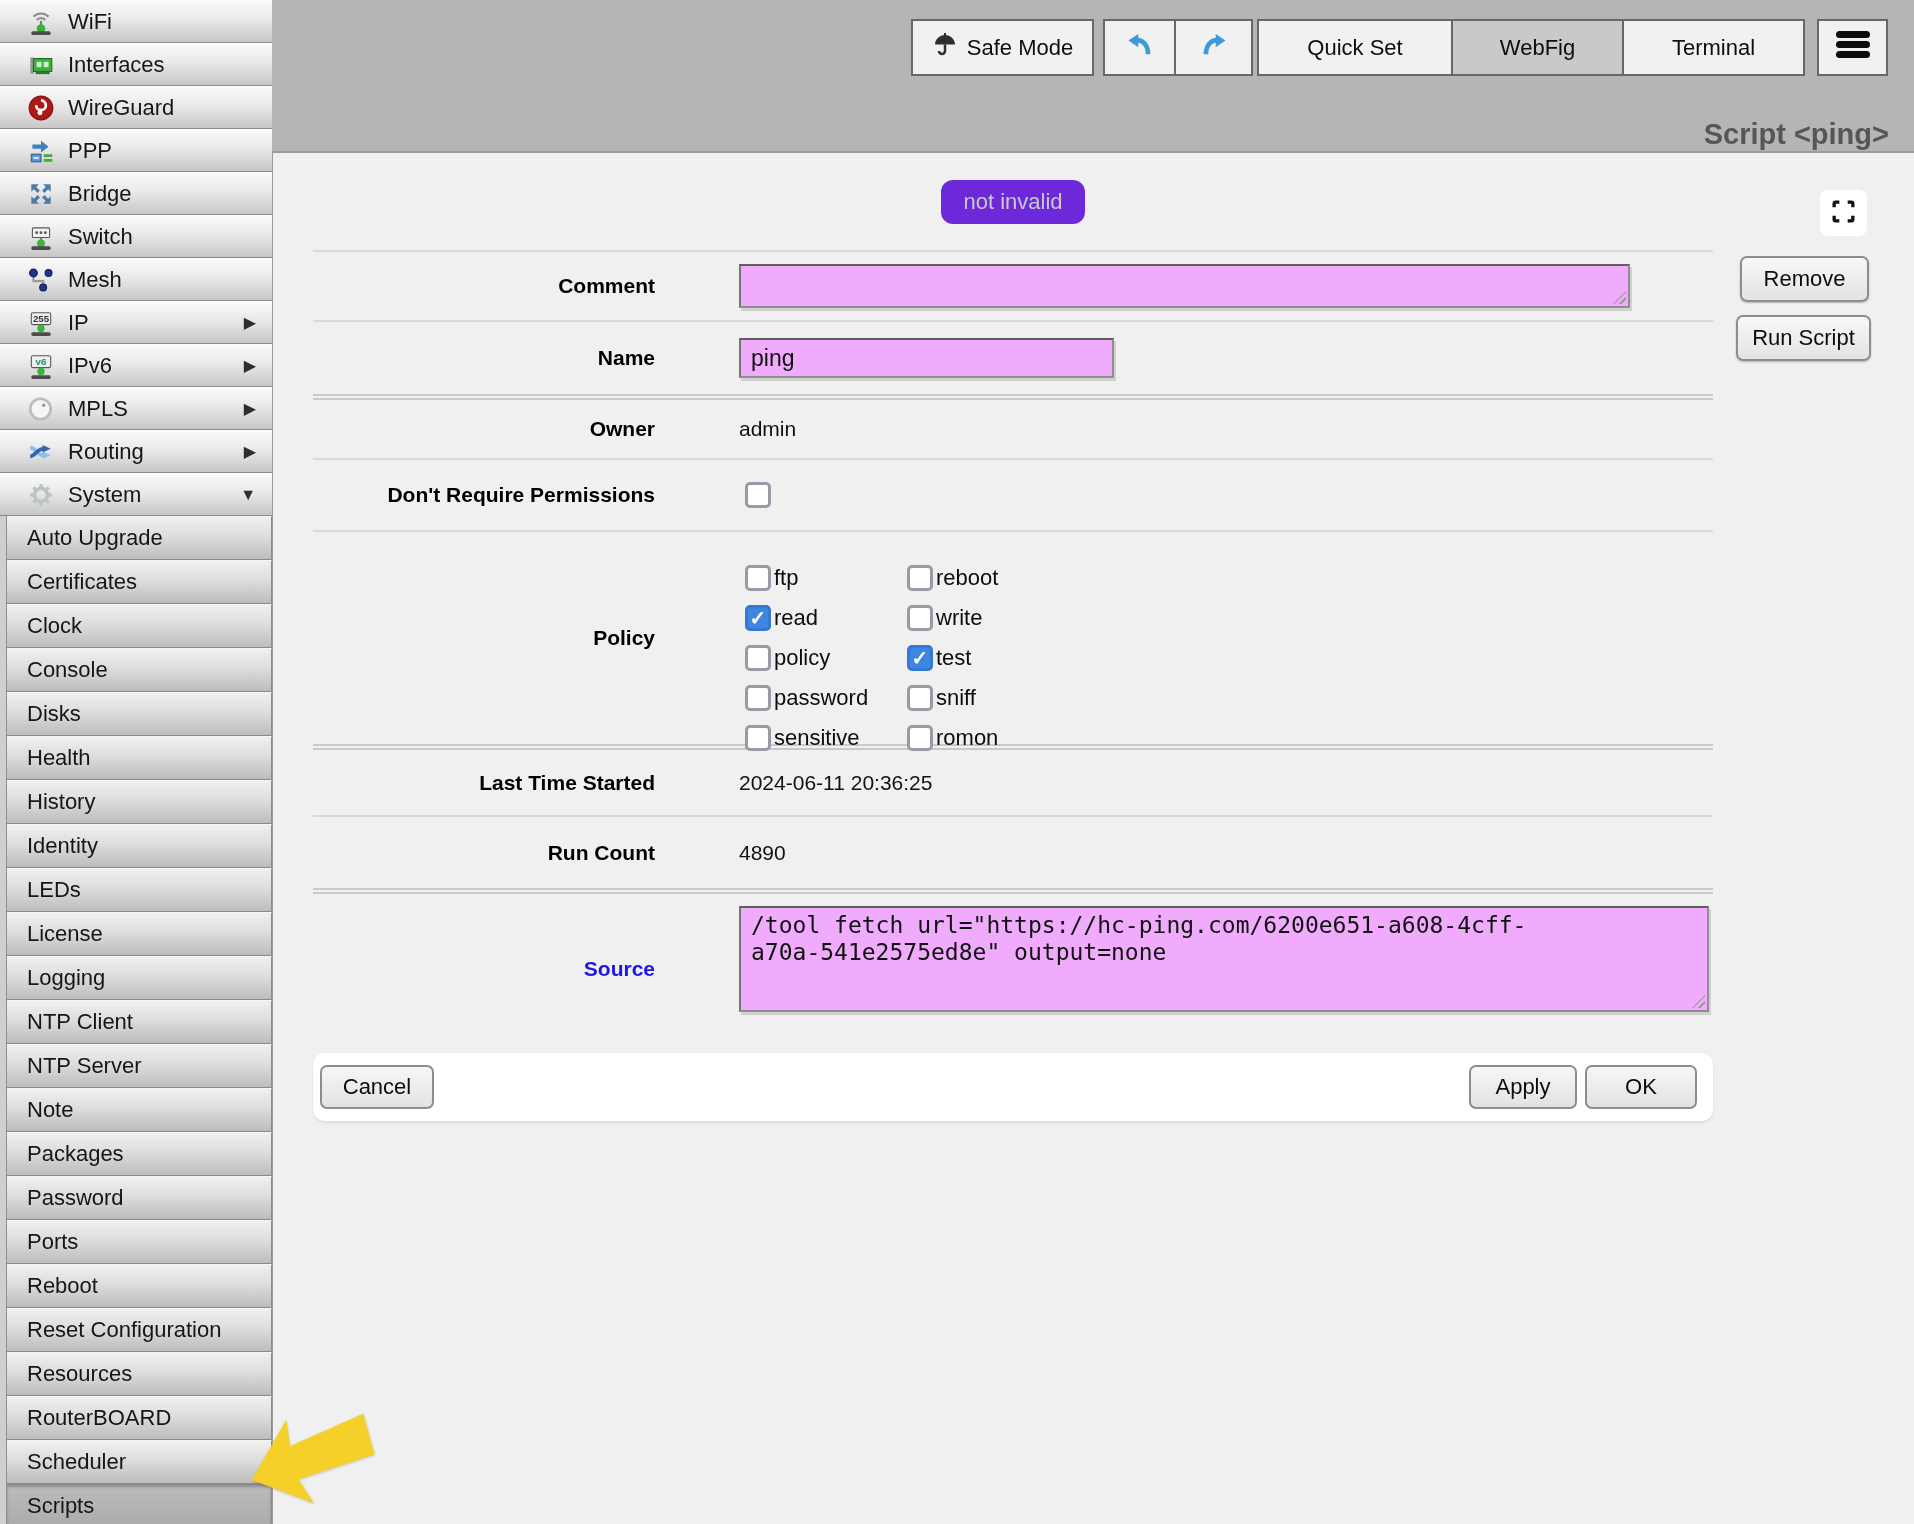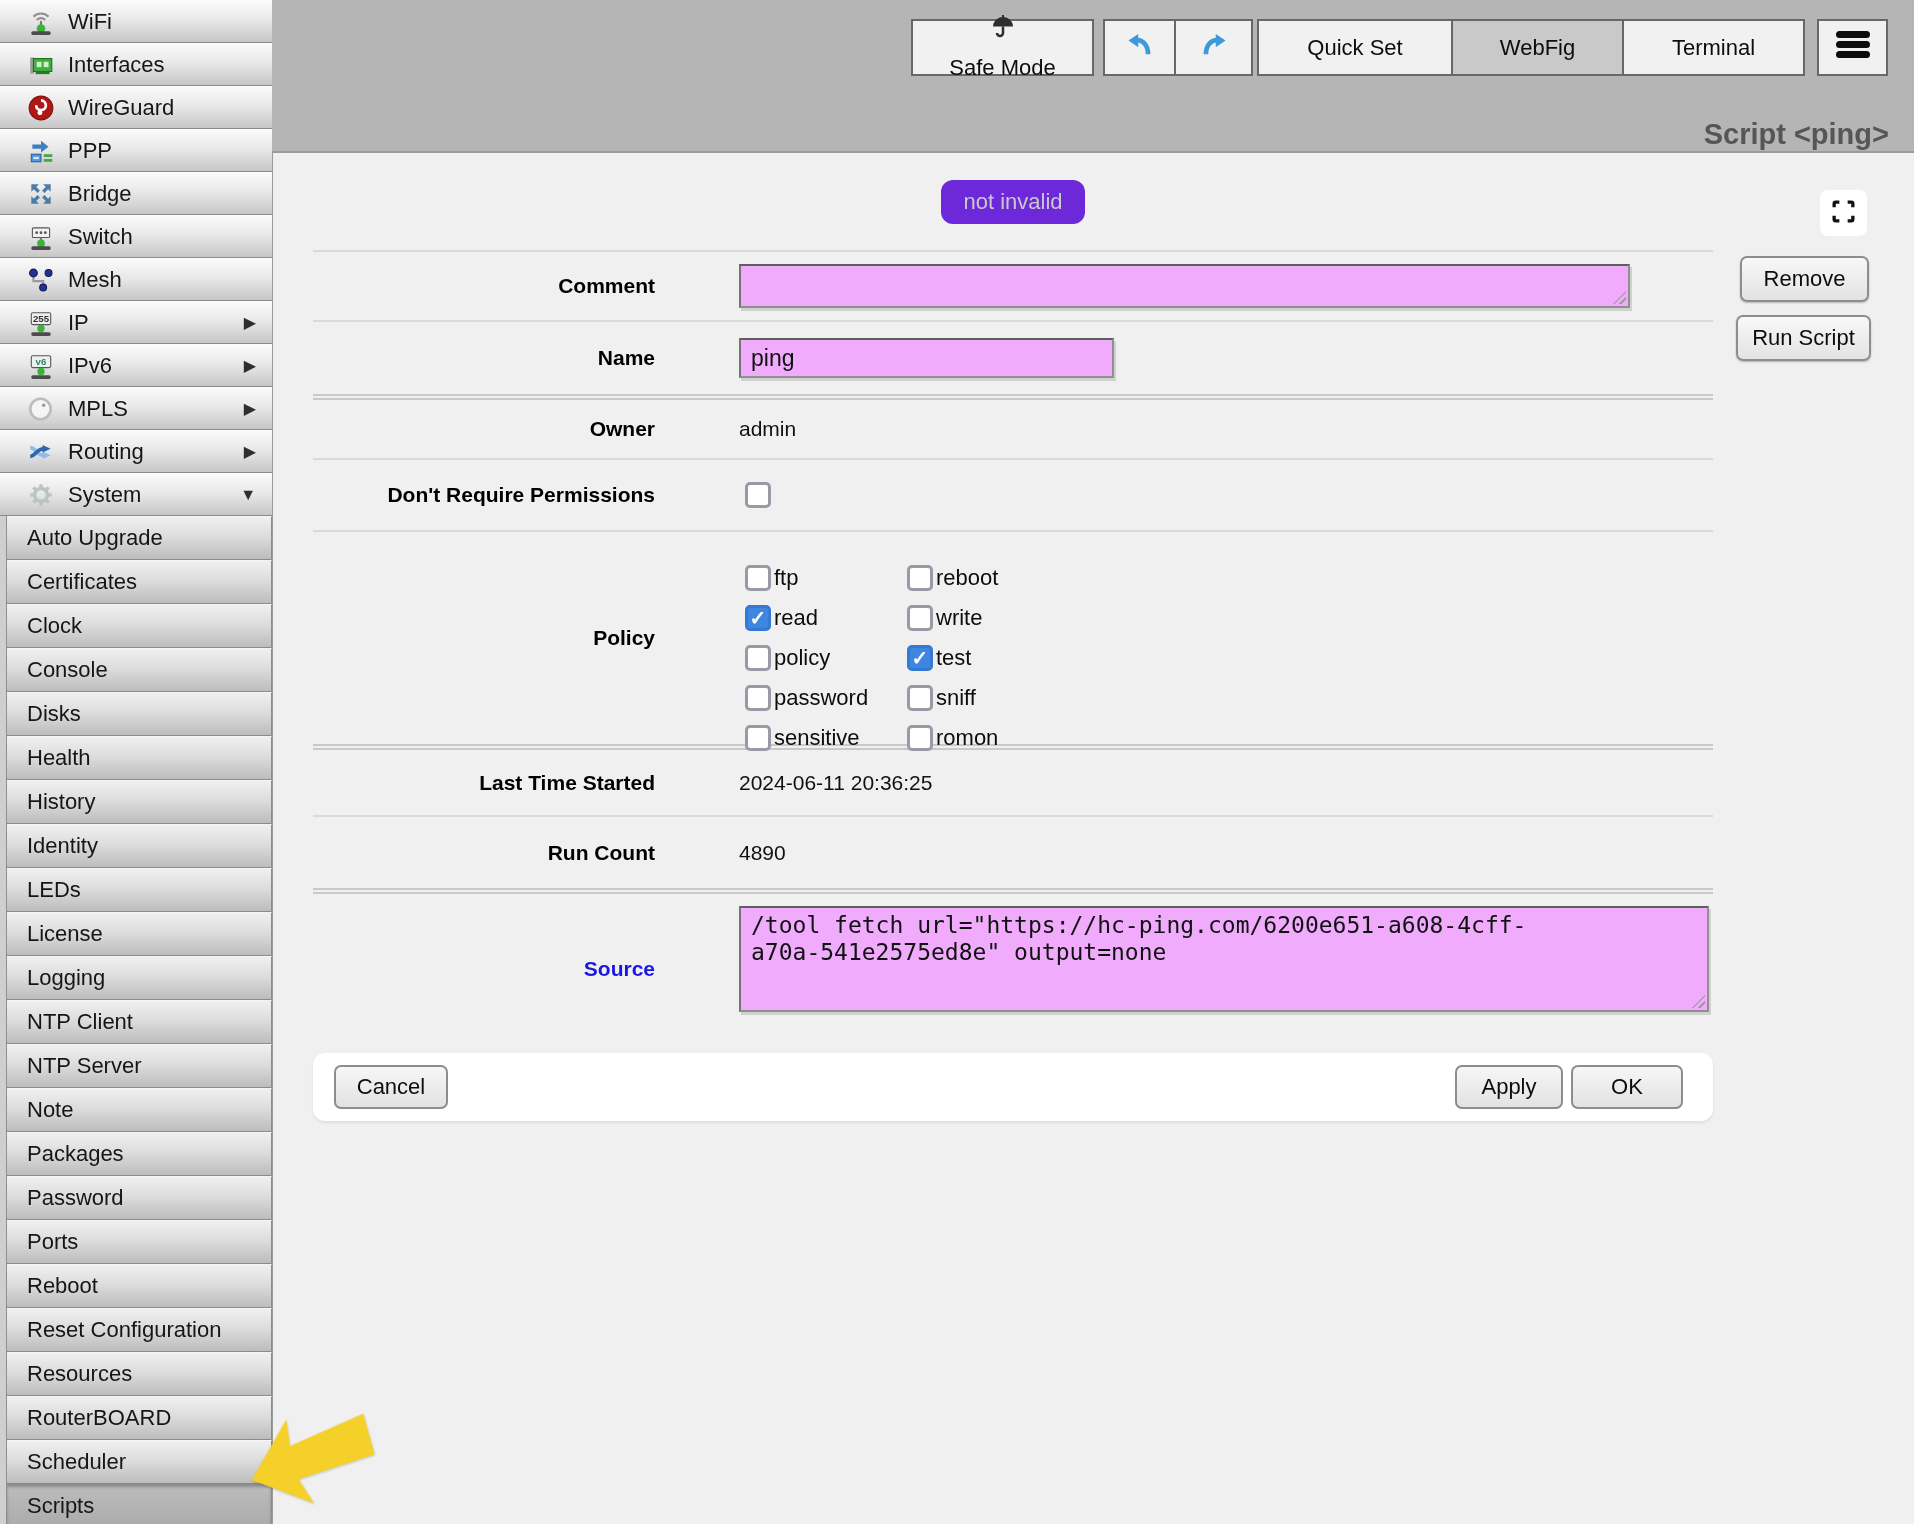"Safe Mode" .btn-safe { flex-direction: column -> none }
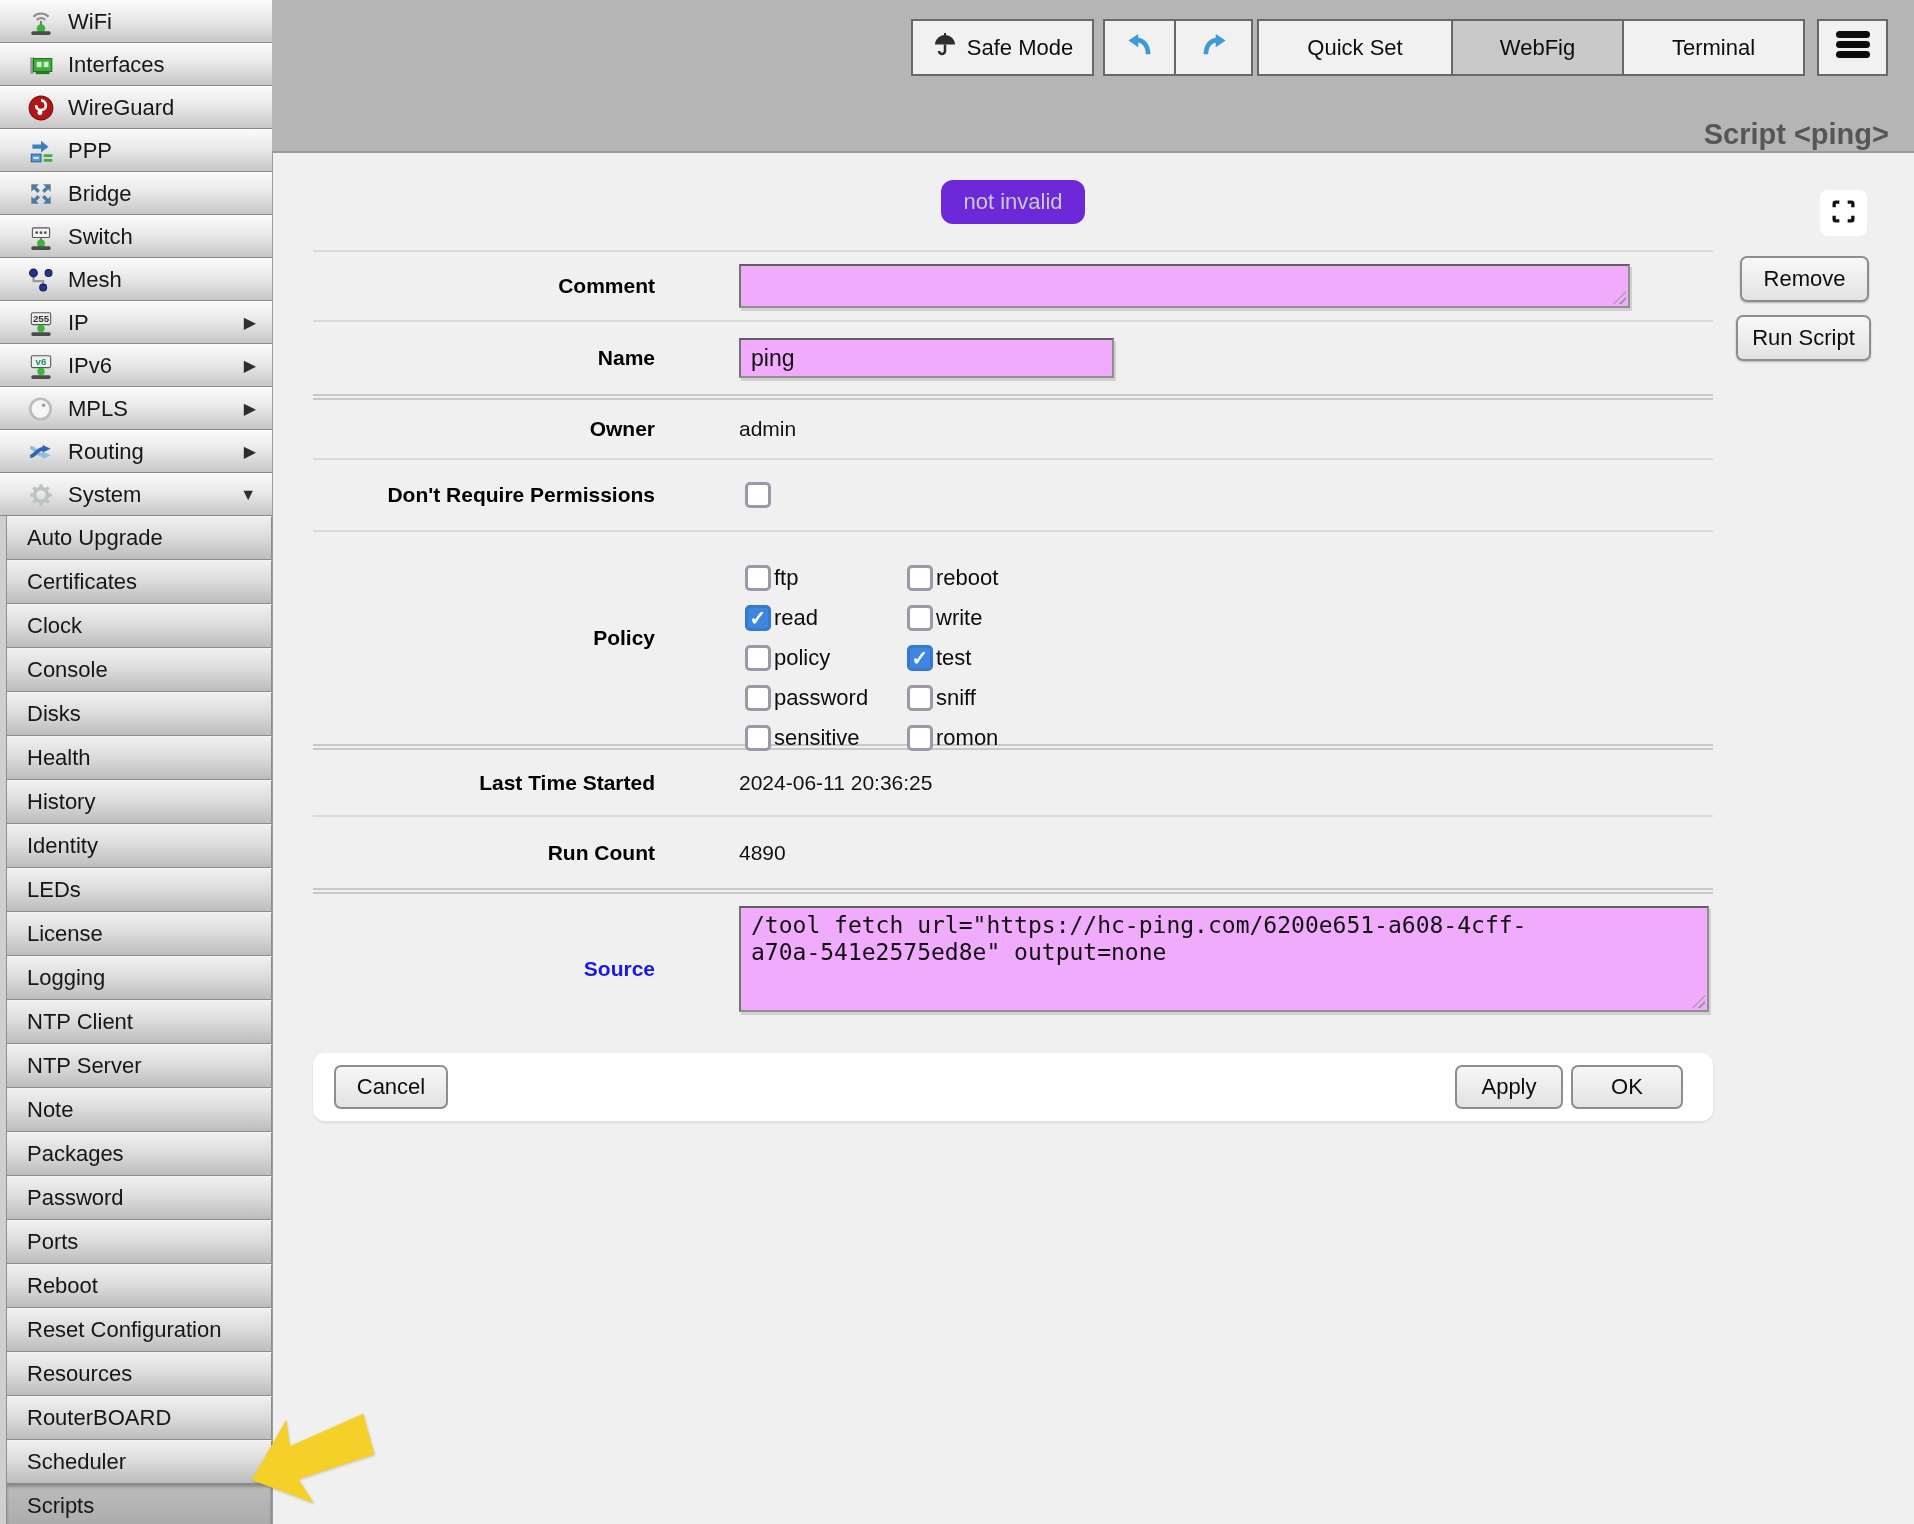"Cancel" .bottom-bar { padding: 0 21px -> 0 7px }
